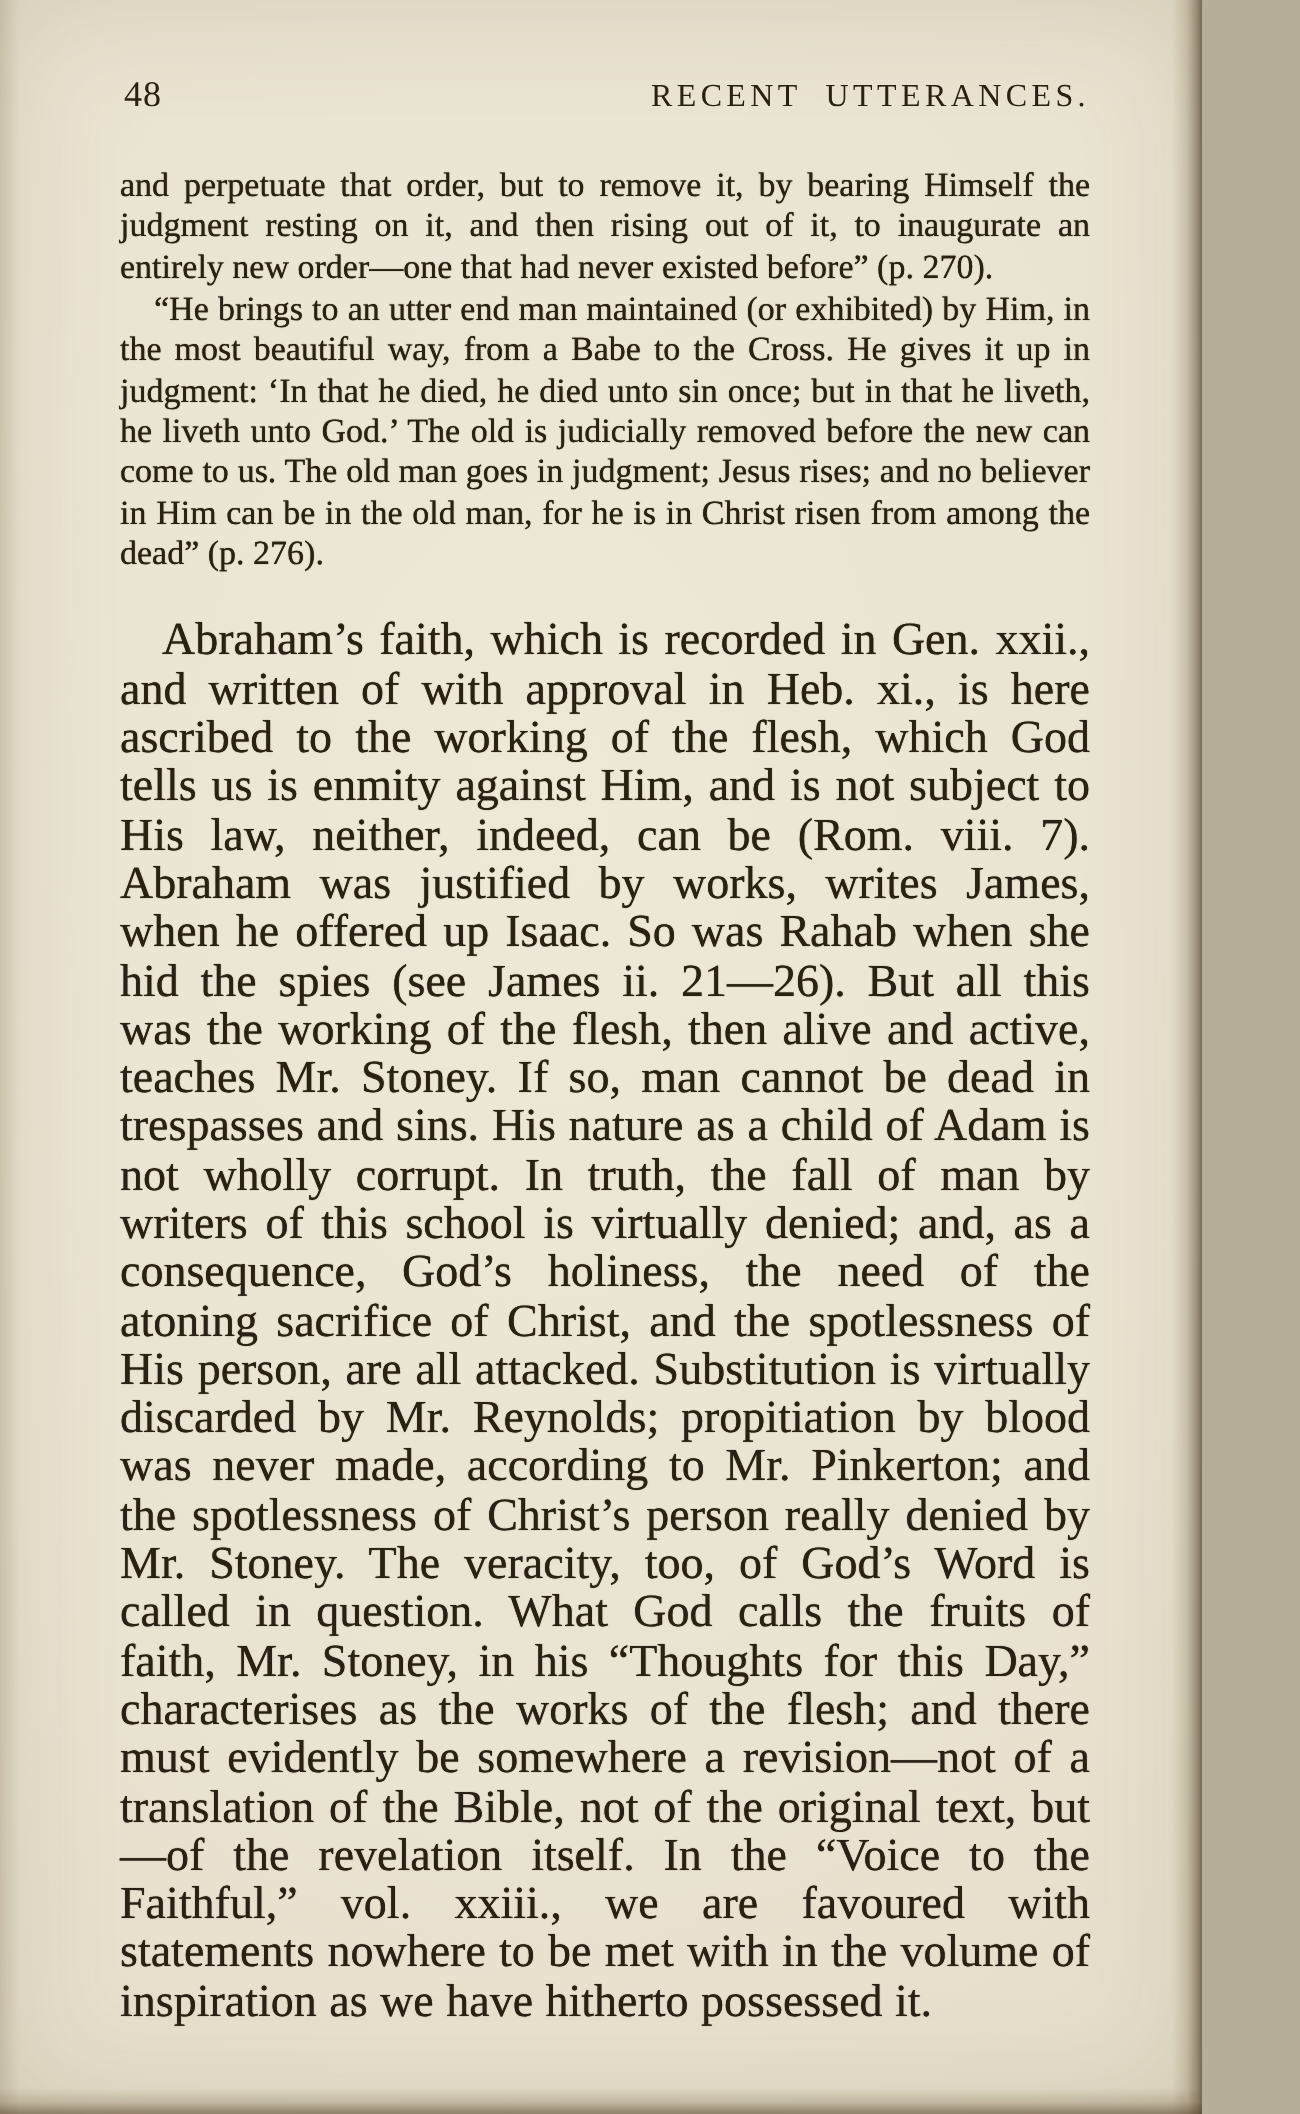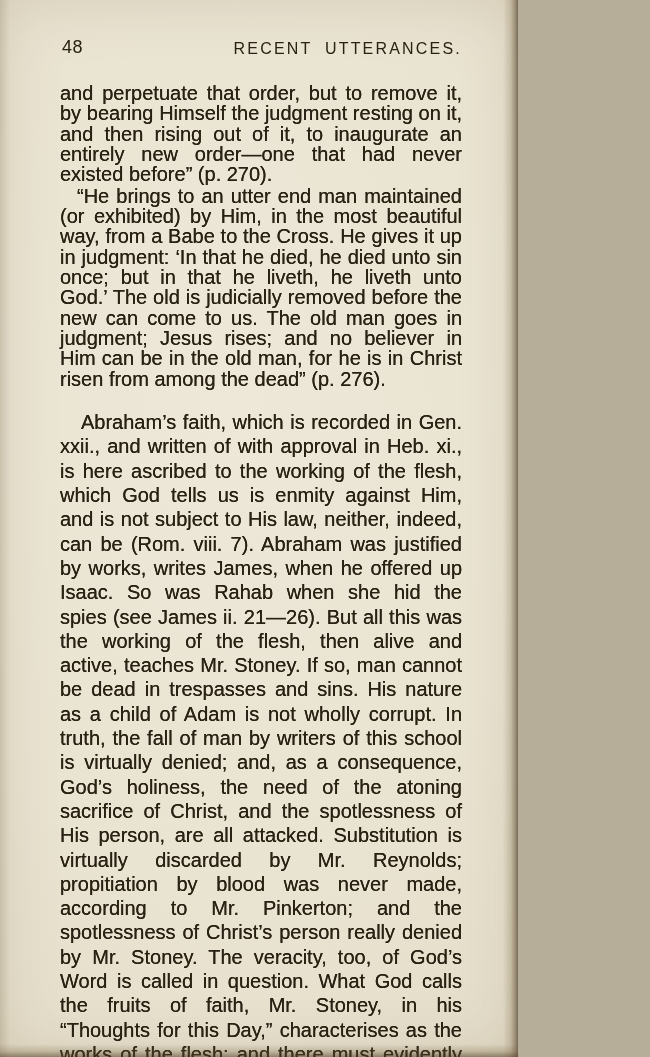"48" .page { font-family: Liberation Sans, sans-serif -> Liberation Serif, serif; width: 518px -> 601px }
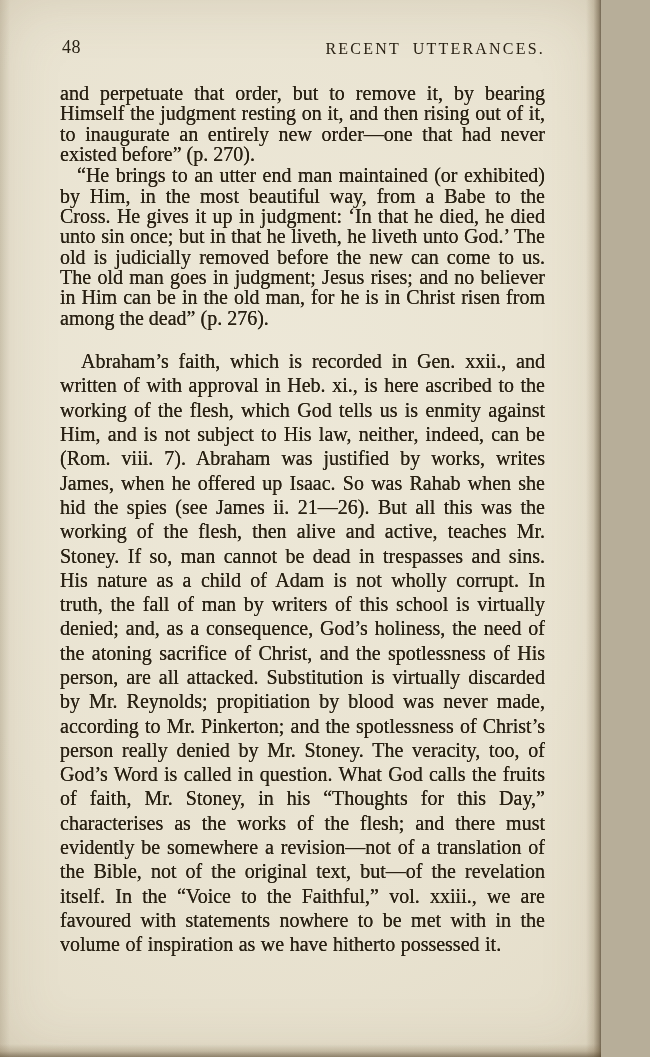"and perpetuate that order, but" p.quote { font-size: 20px -> 17px }
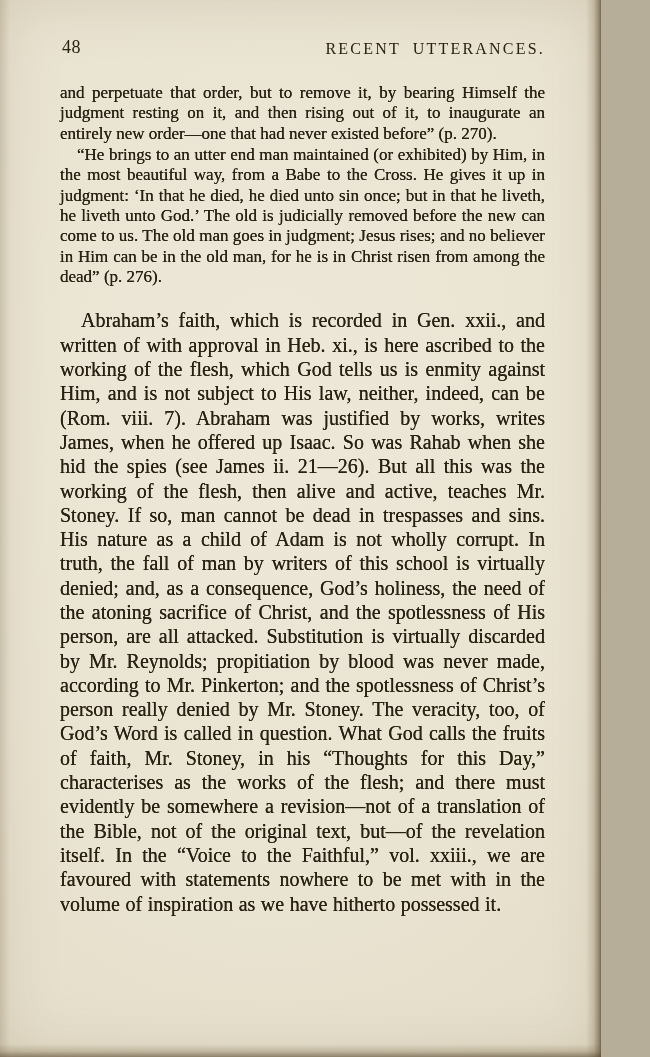"Abraham’s faith, which is recorded" p.body-text { font-size: 20px -> 23px }
